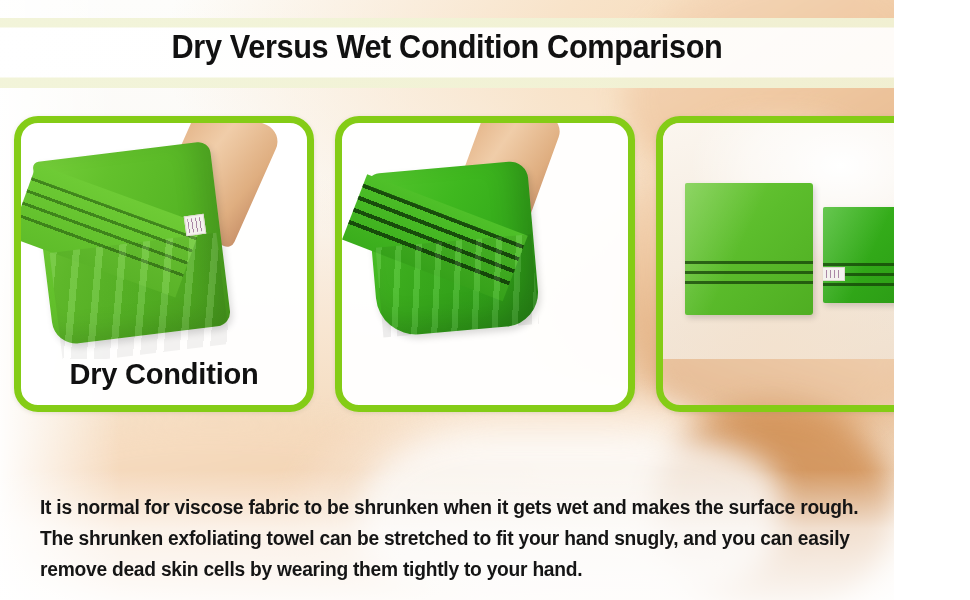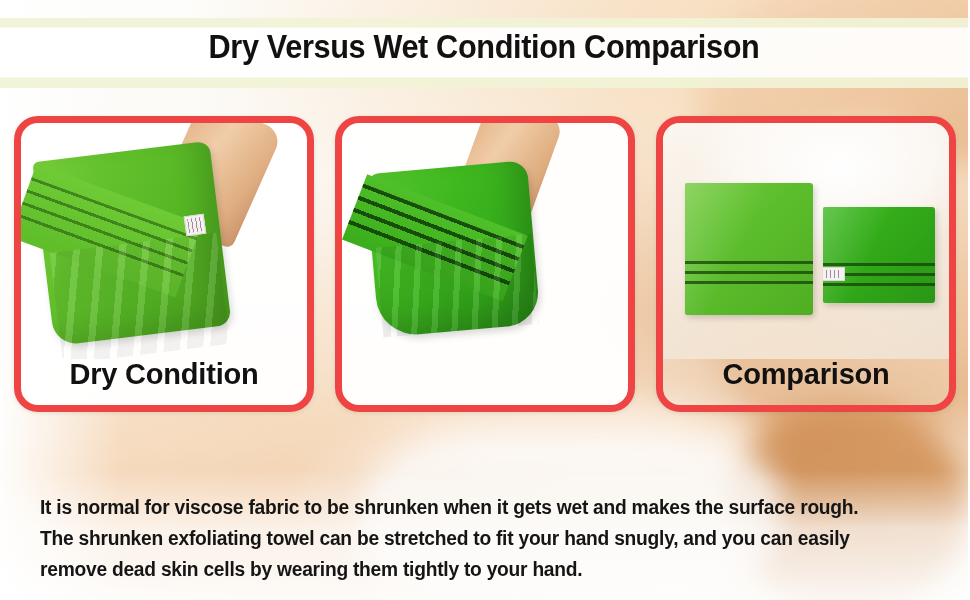"Dry Versus Wet Condition Comparison" #infographic { width: 968px -> 894px }
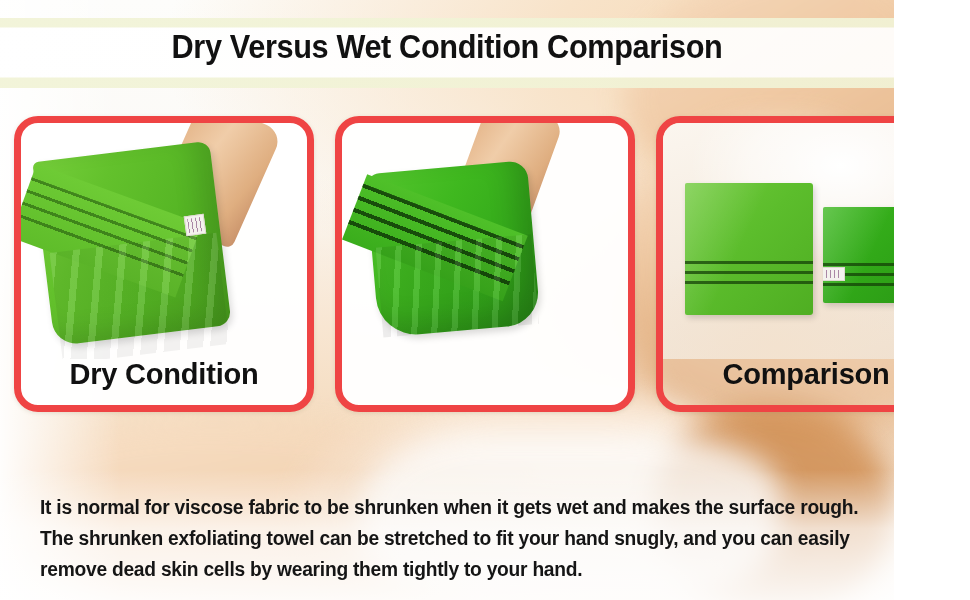"Dry Condition" .card { border: 7px solid #ef4444 -> 7px solid #84cc16 }
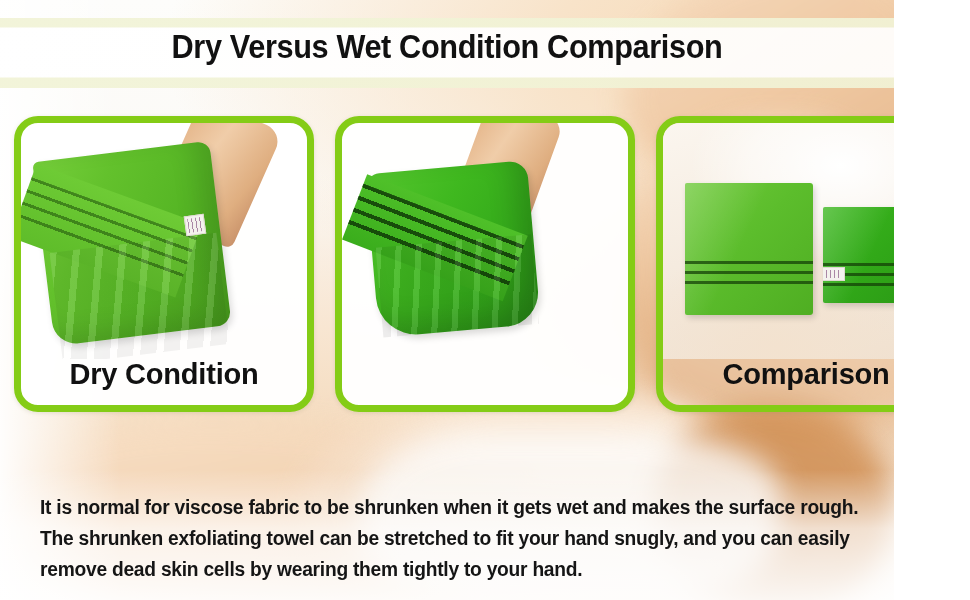"Comparison" div.card-label { html: <div>Comparison</div> -> none }
